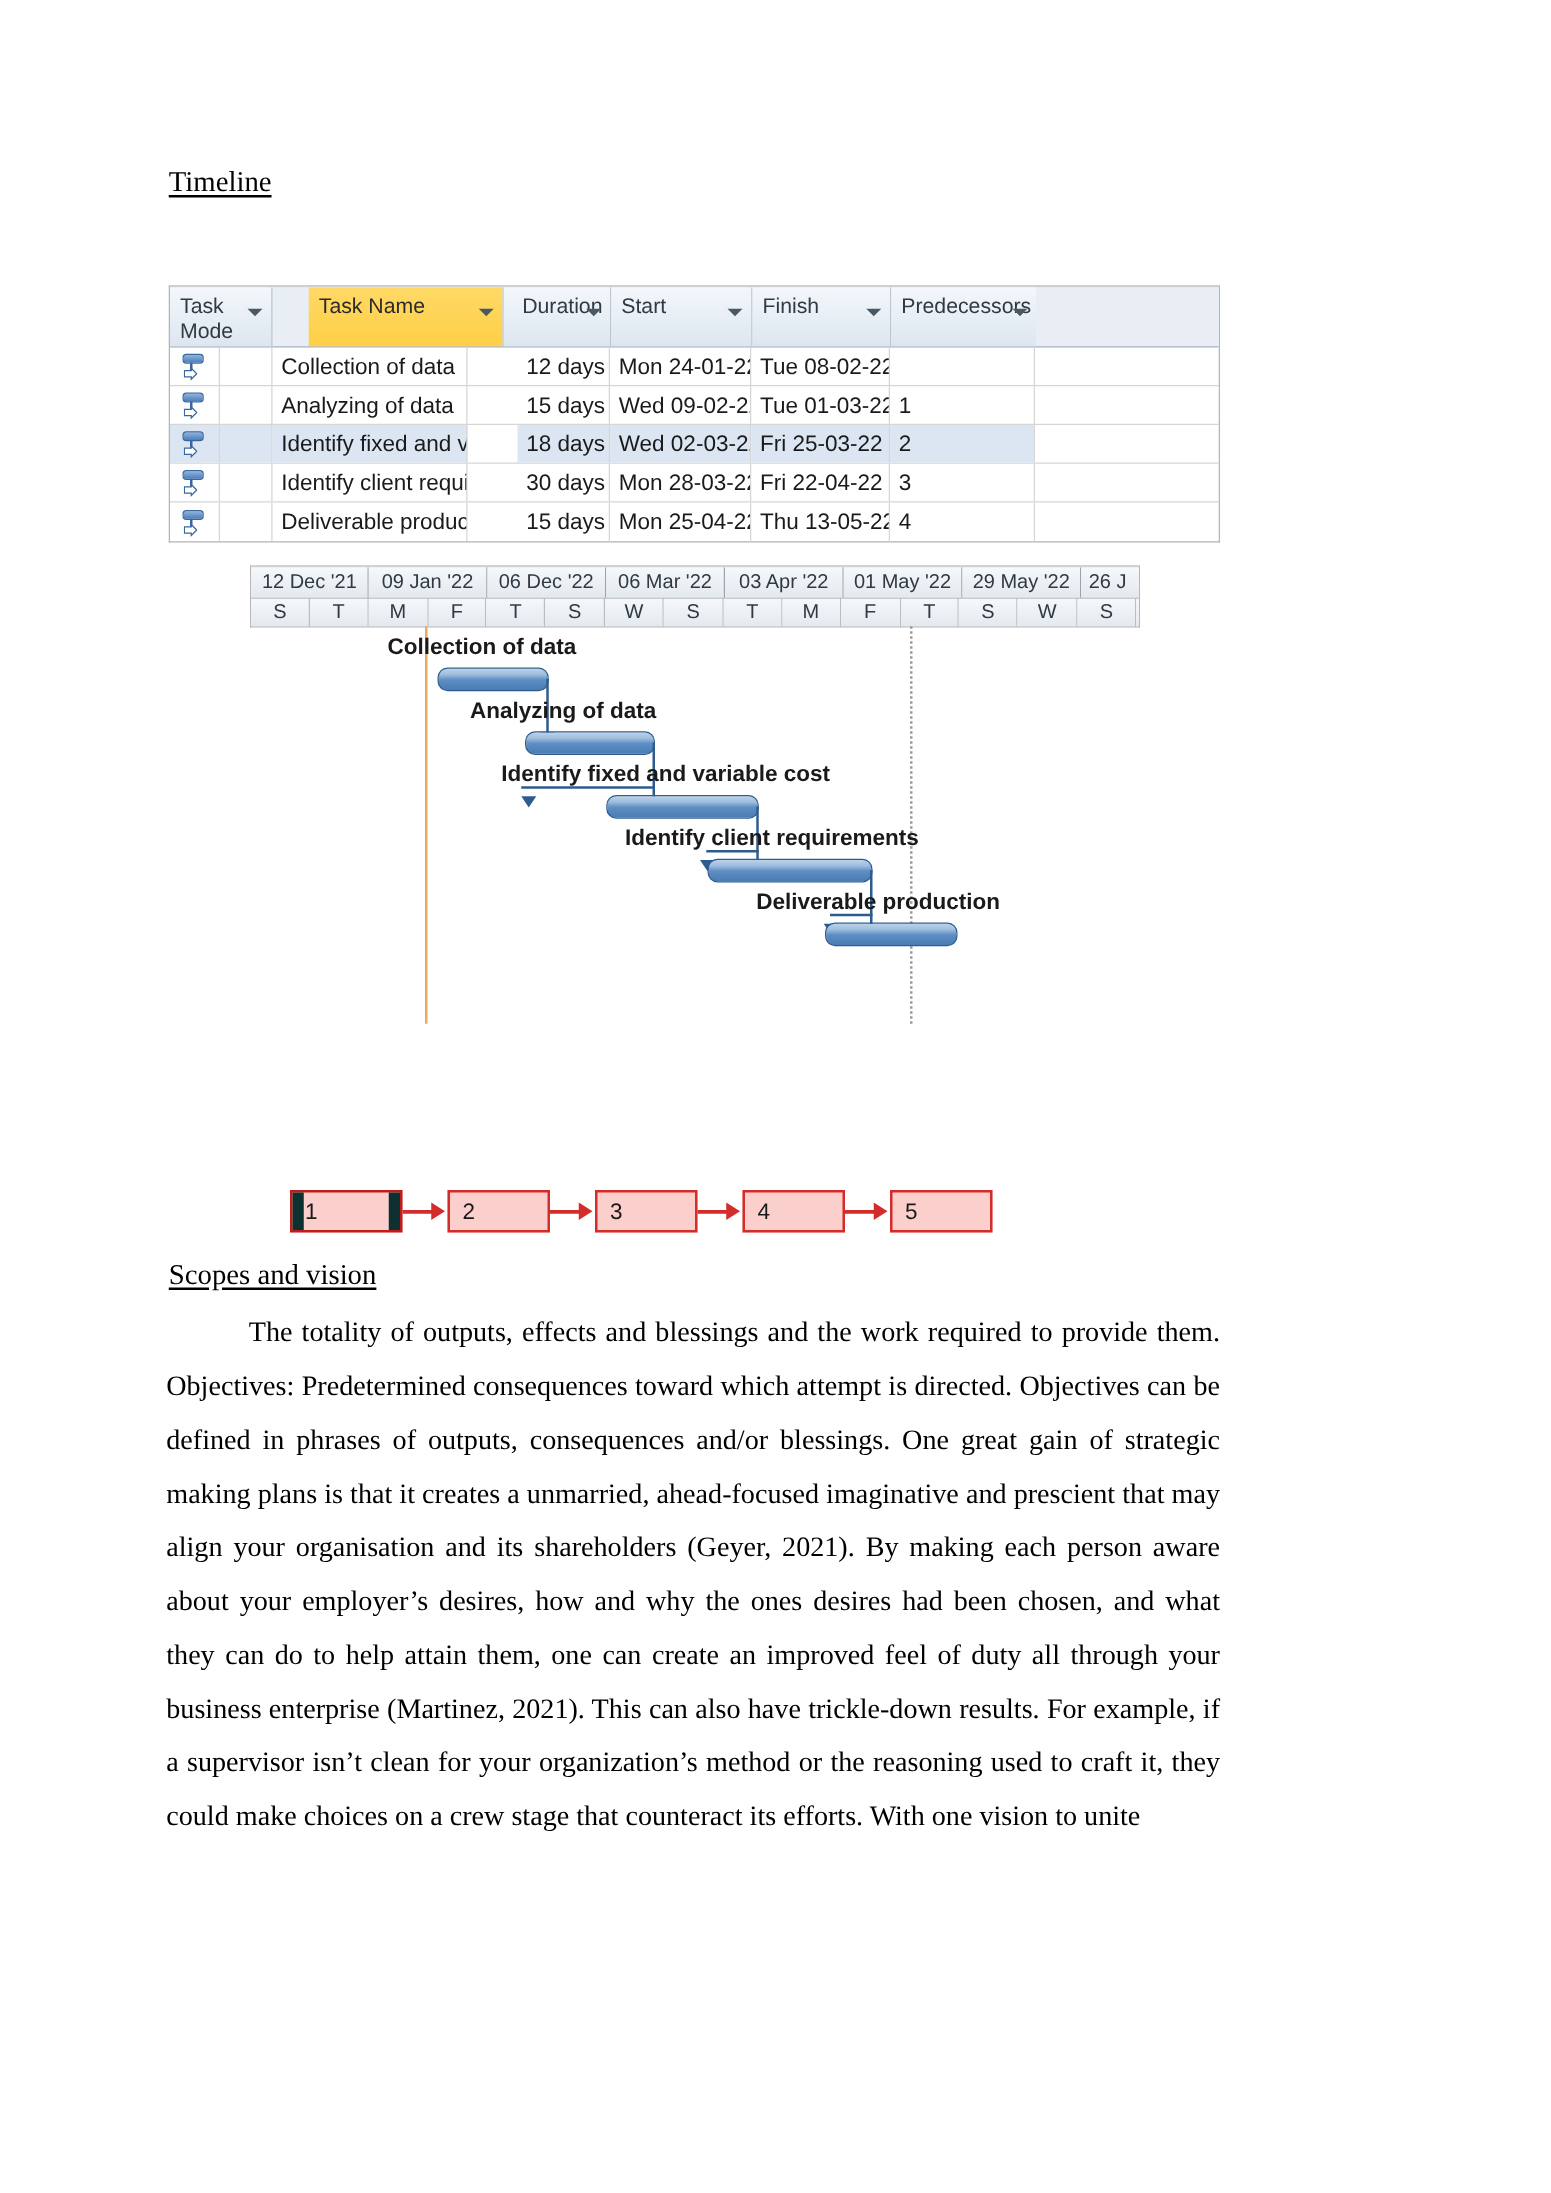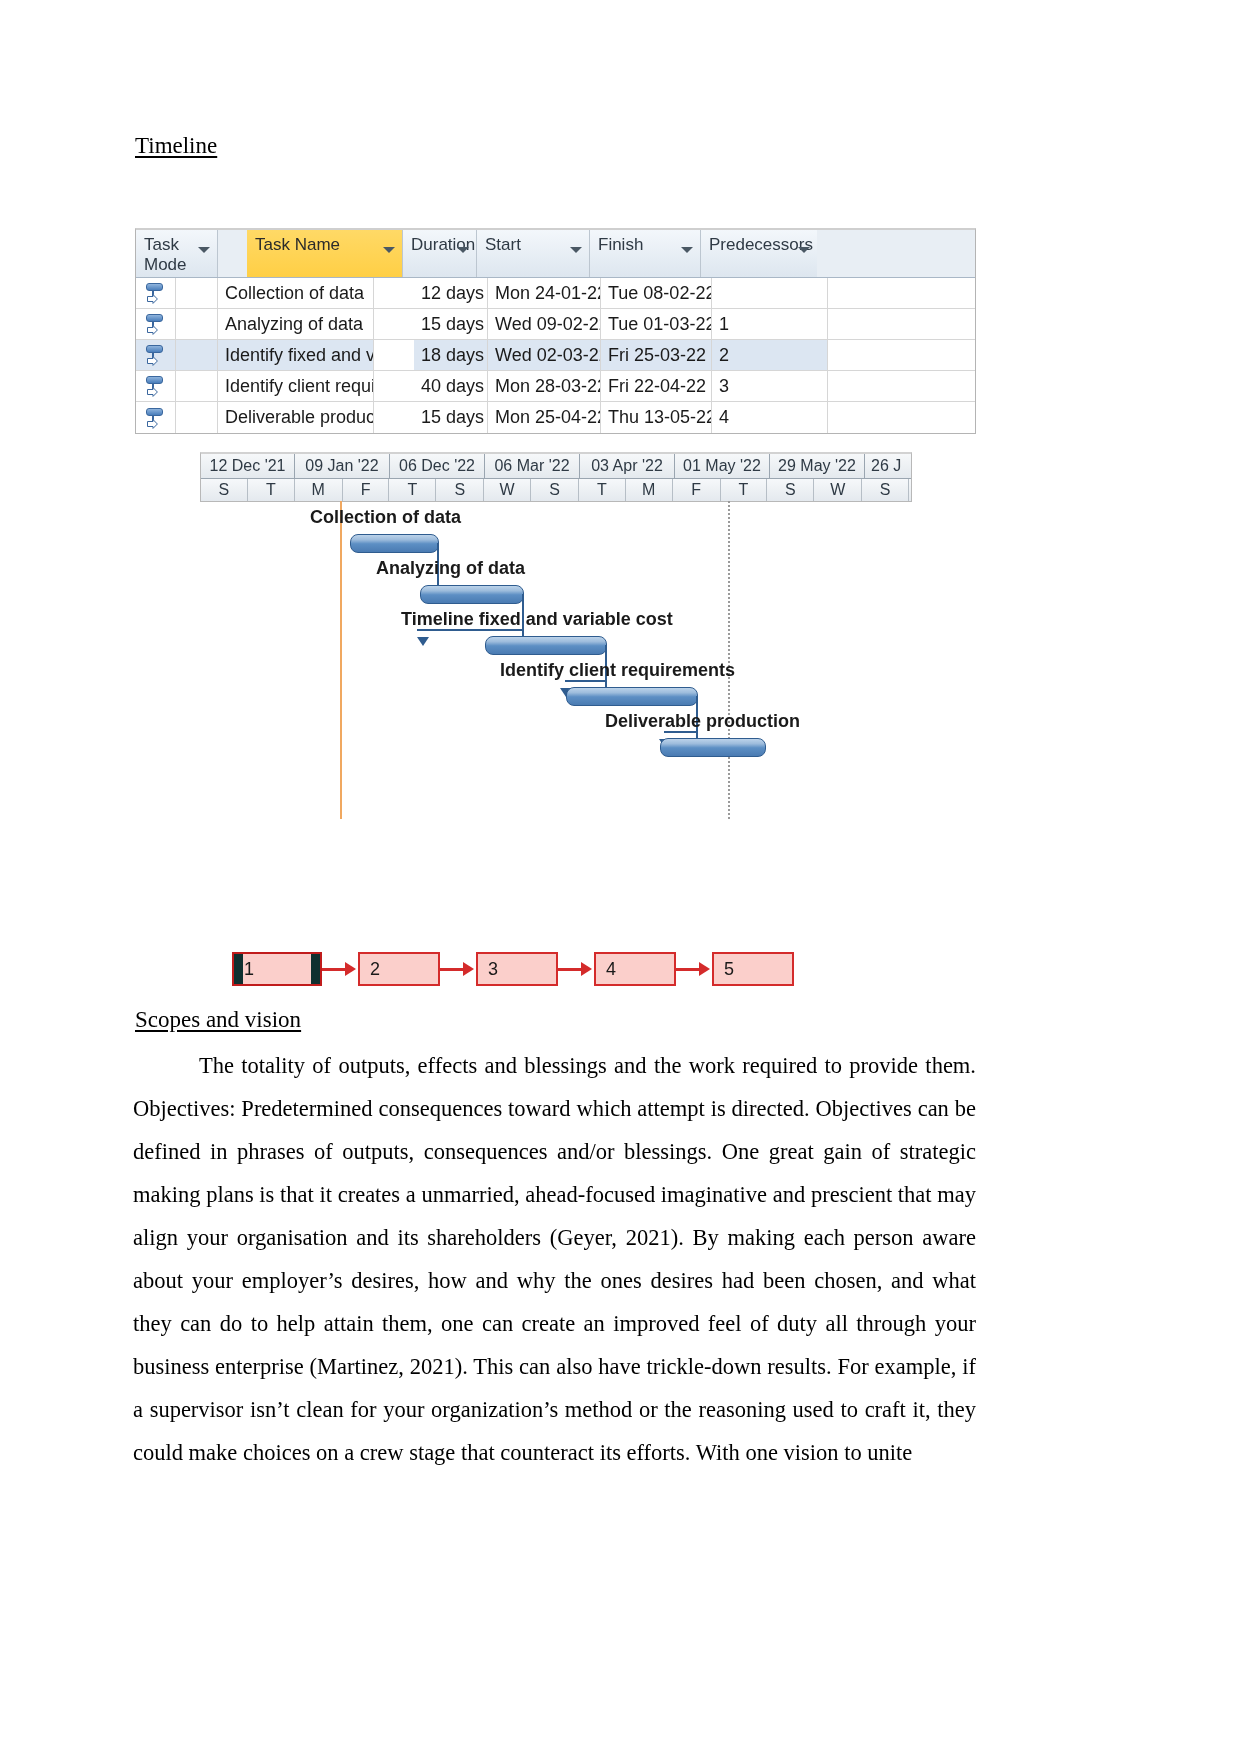"Duration" .h-dur { justify-content: none -> flex-end; width: 74px -> 86px }
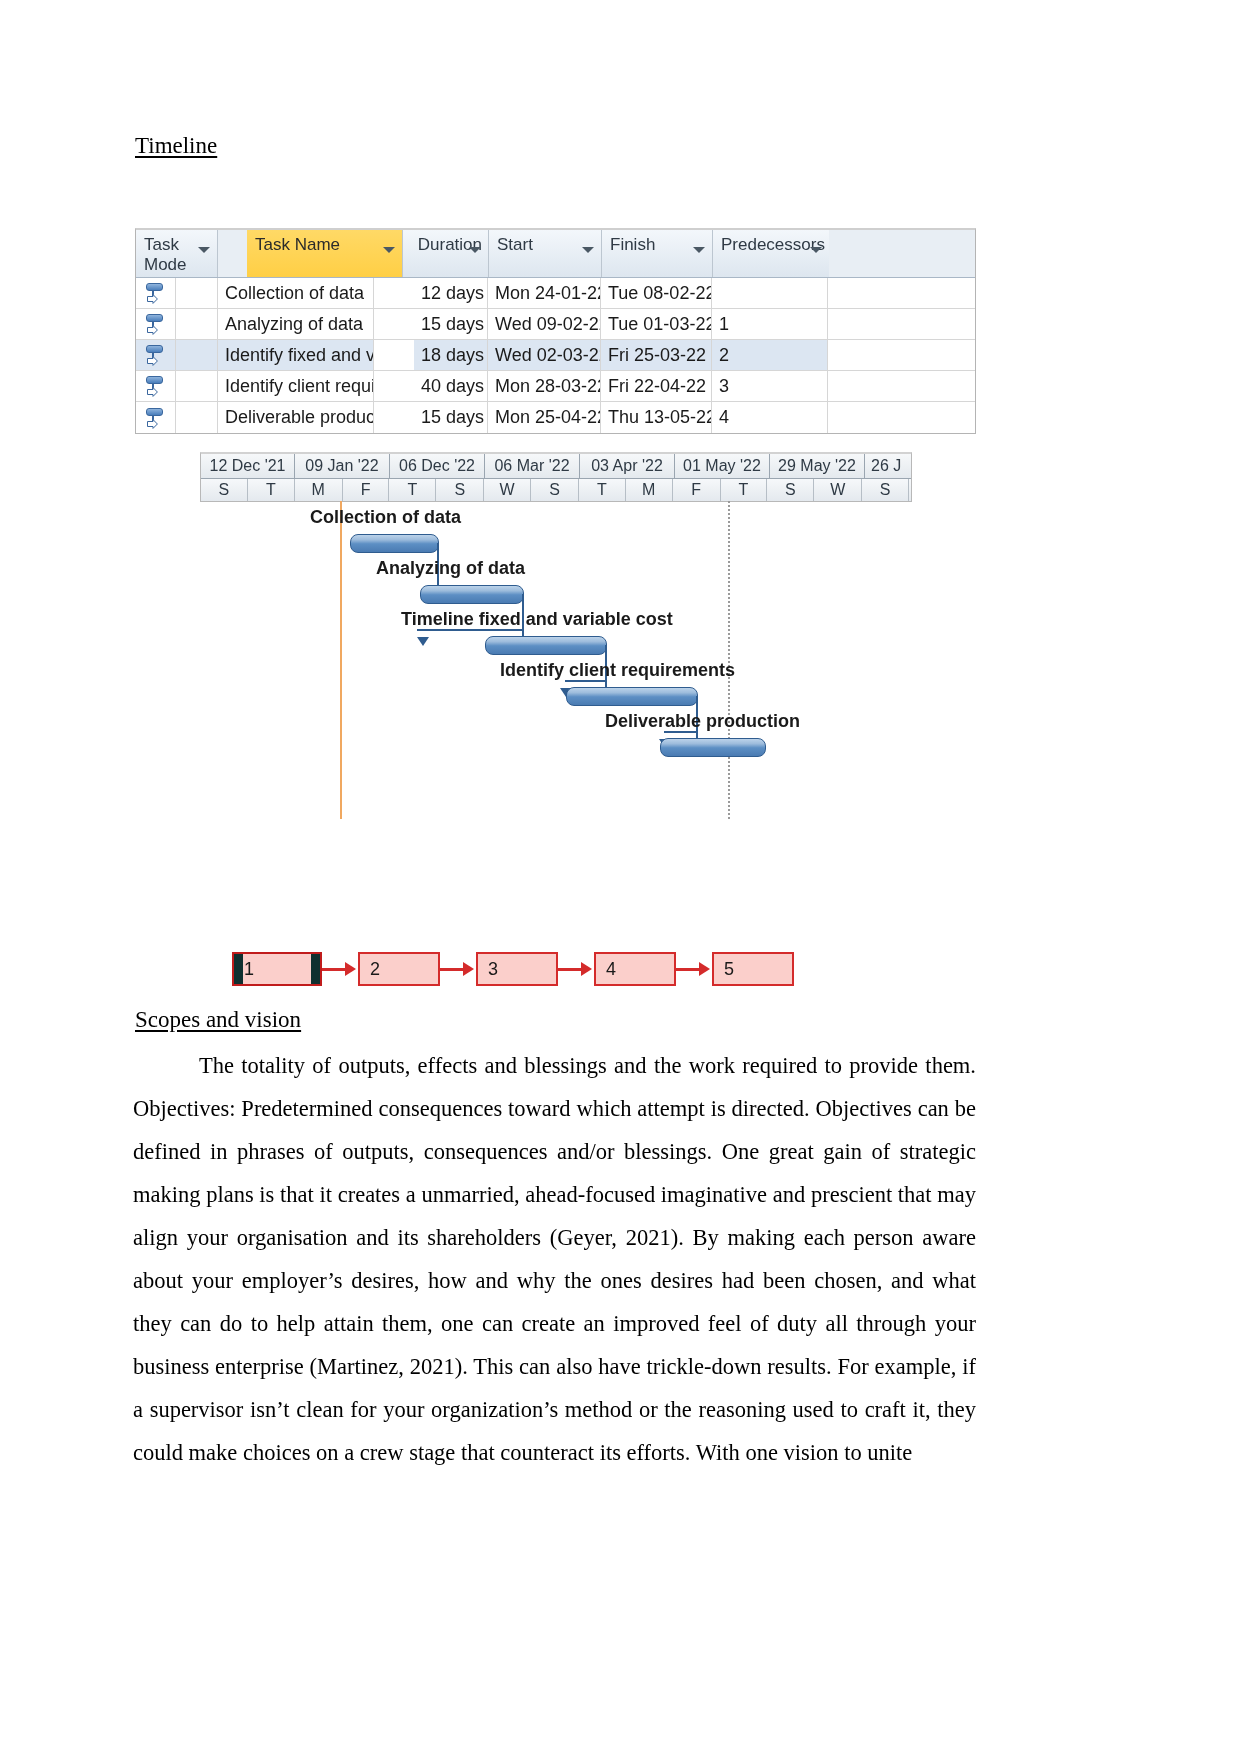"40 days" div.cell { text: 40 -> 30 }
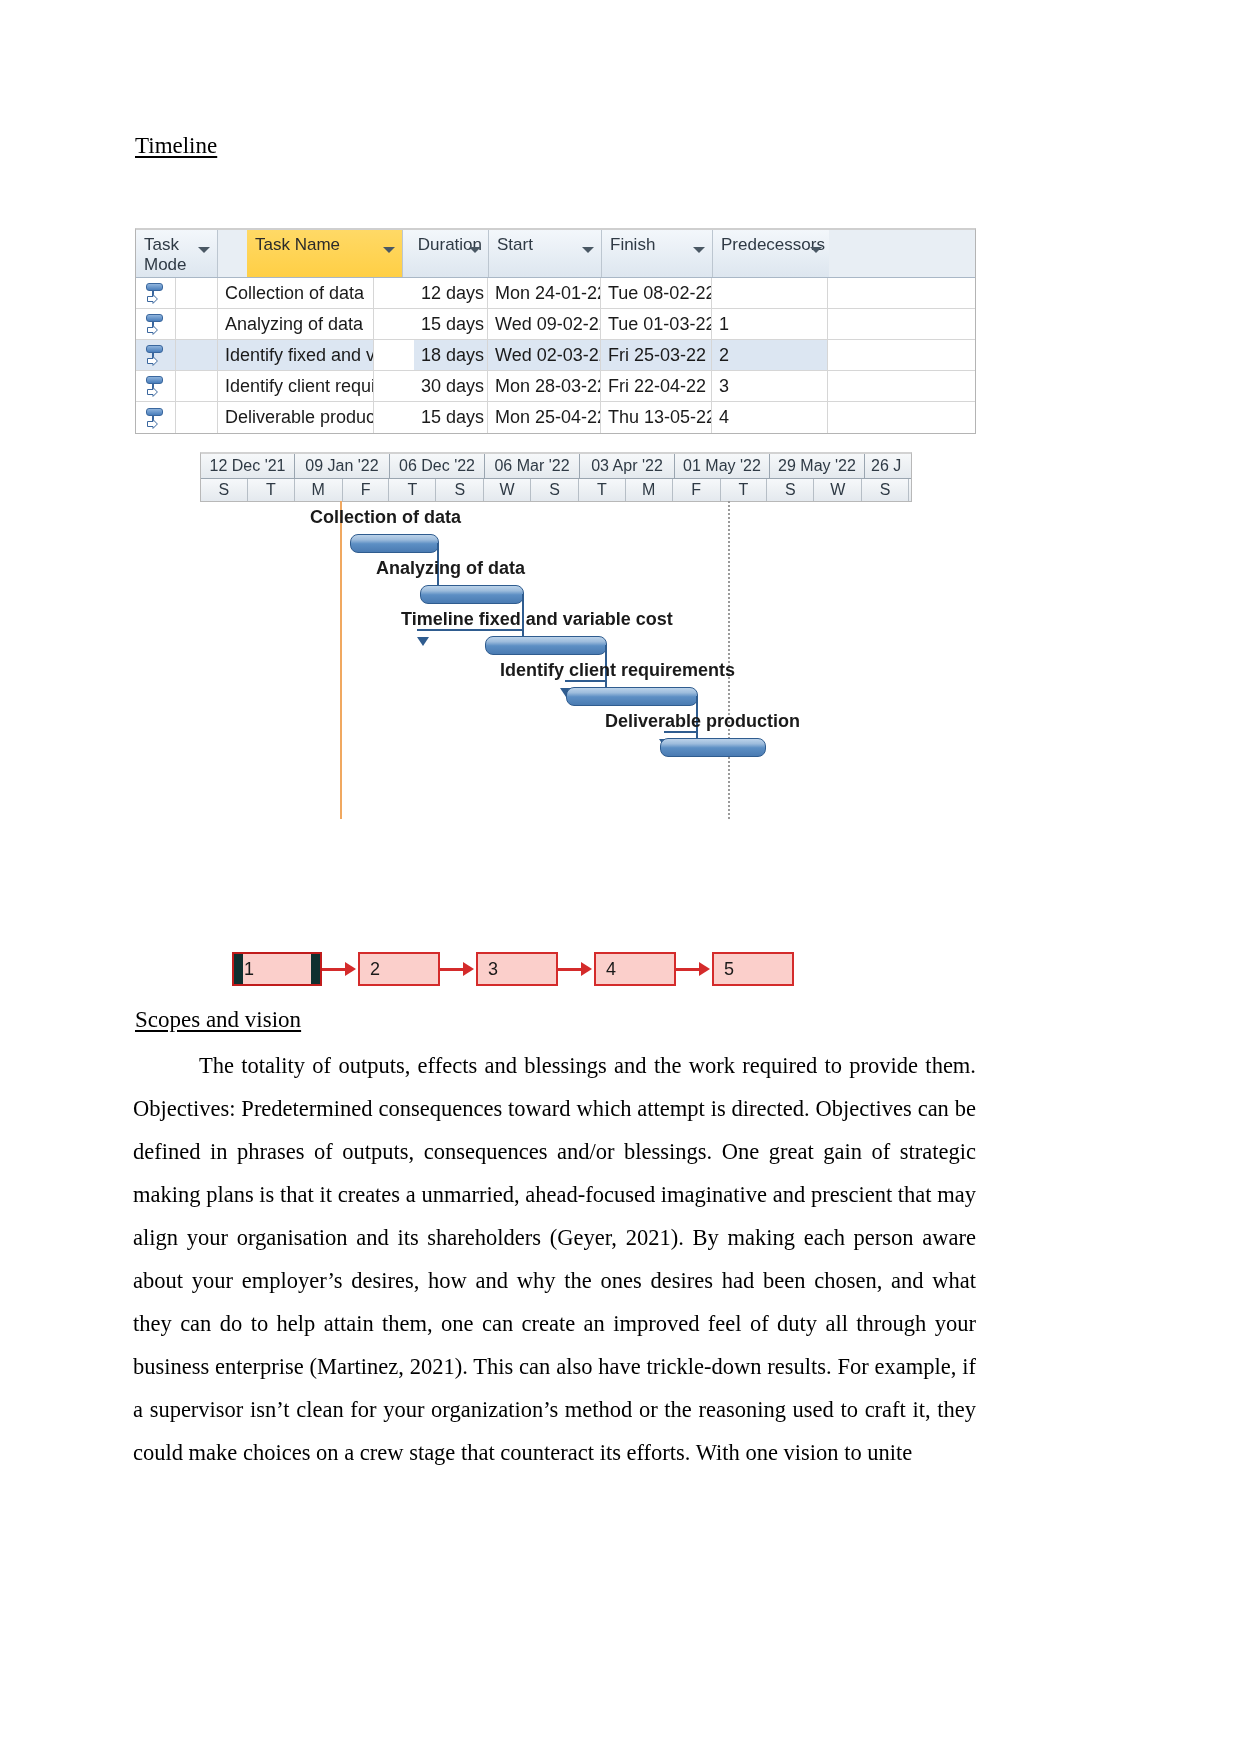"Timeline fixed and variable cost" div.g-task-label { text: Timeline -> Identify }
